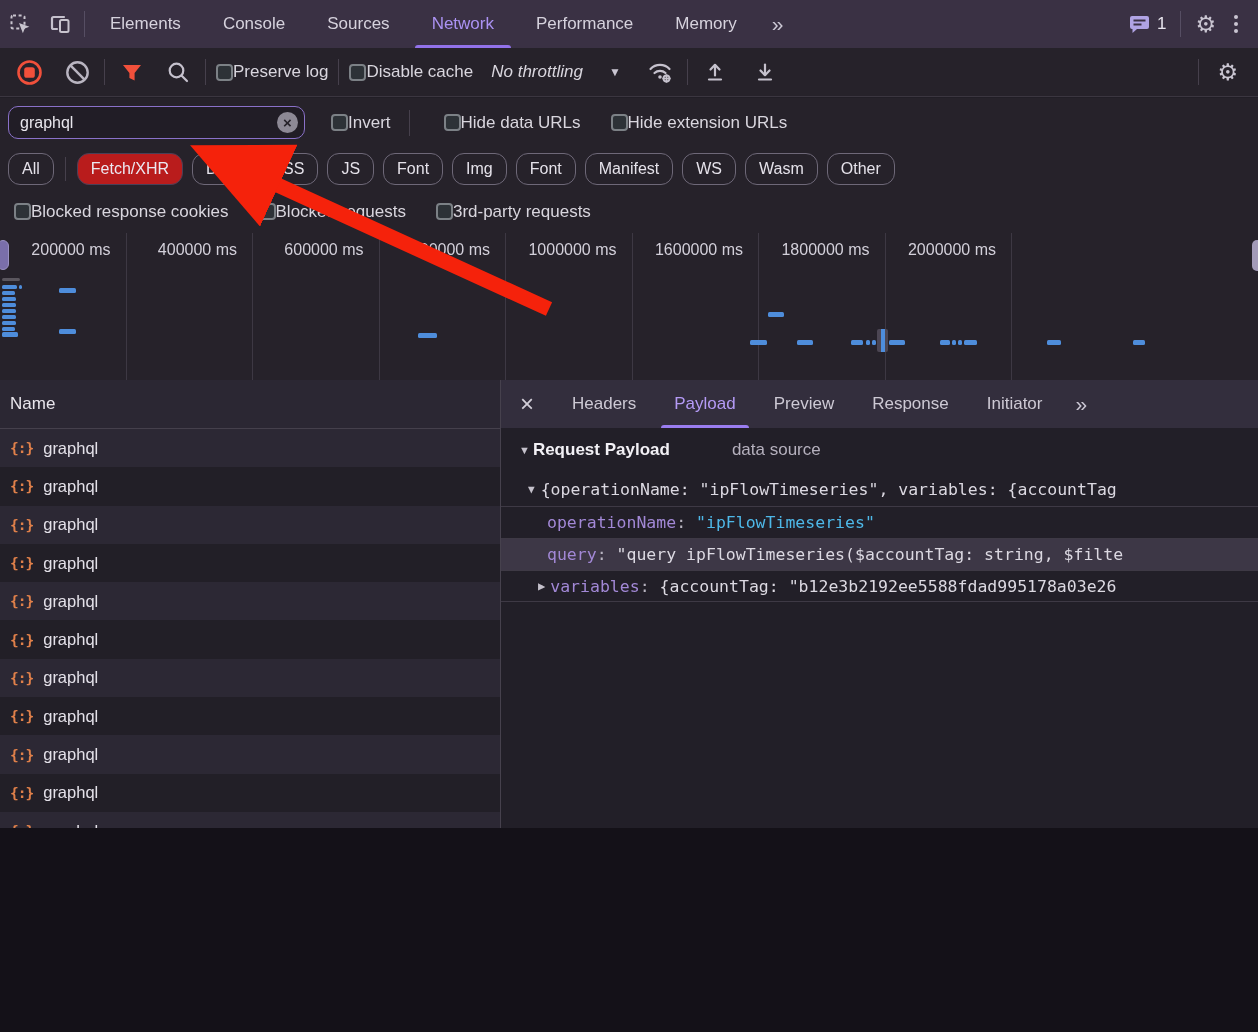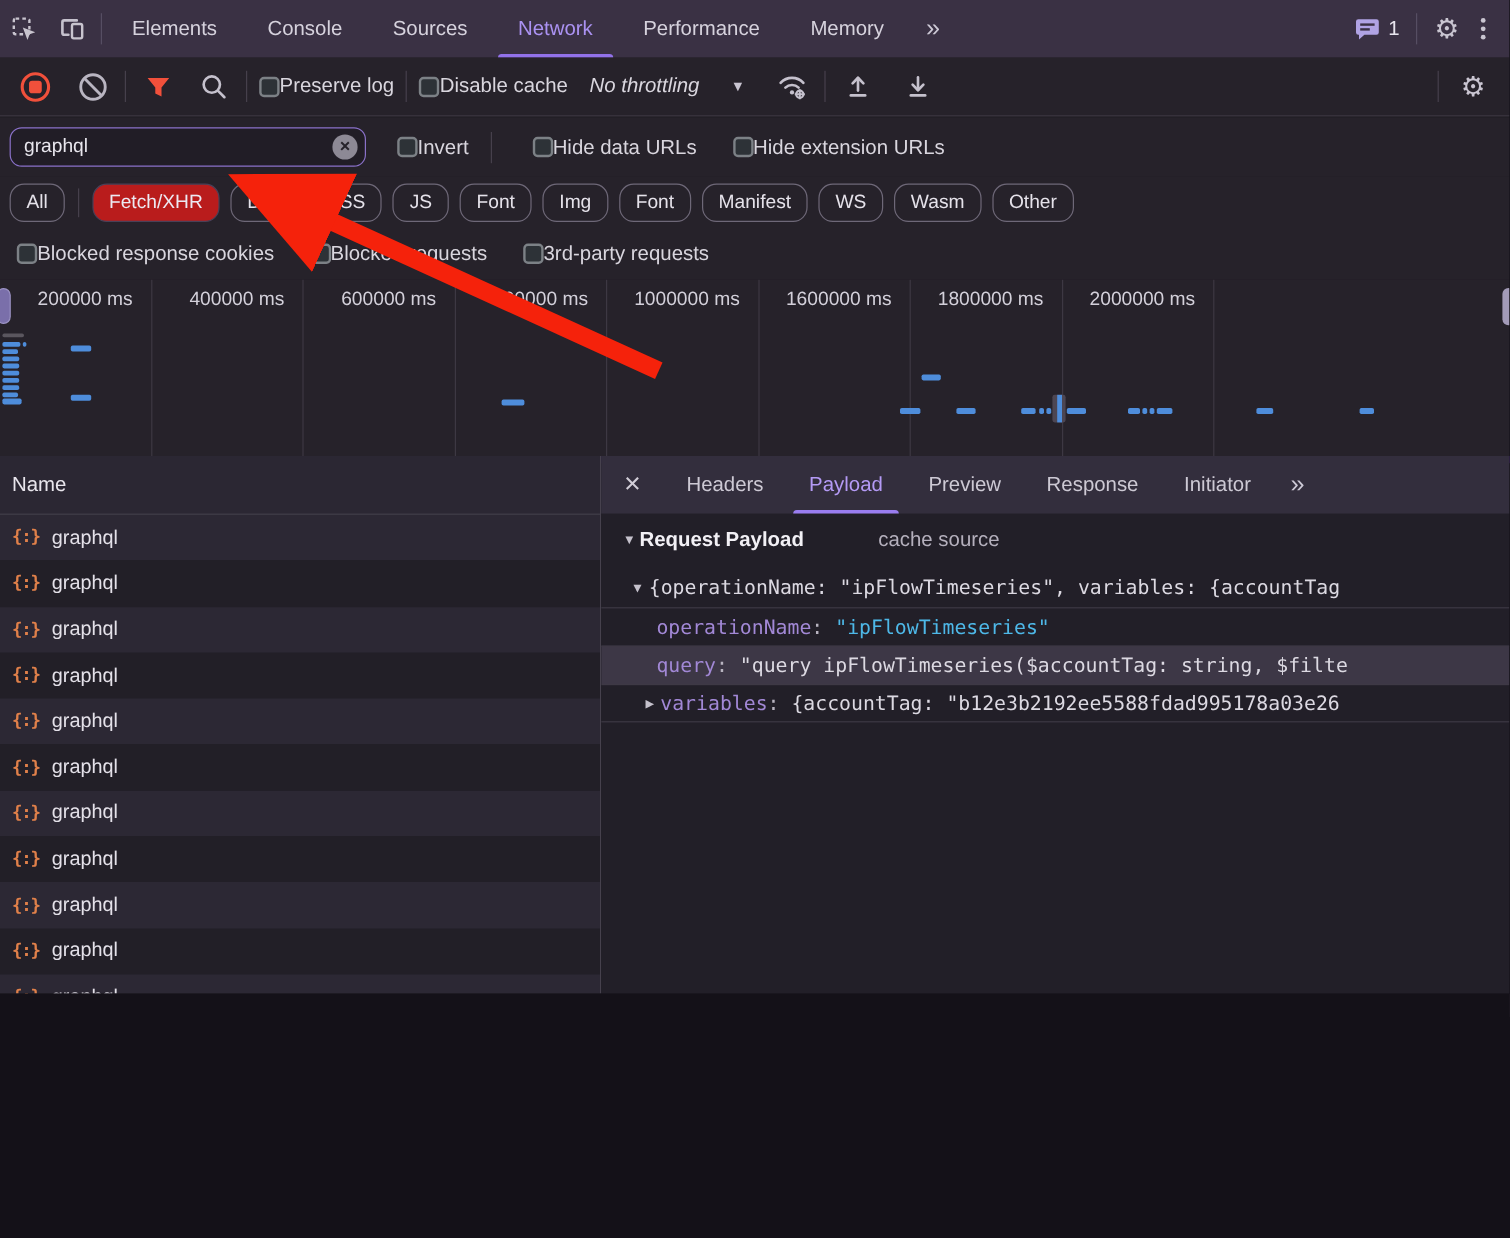"cache source" span.view-source { text: cache -> data }
